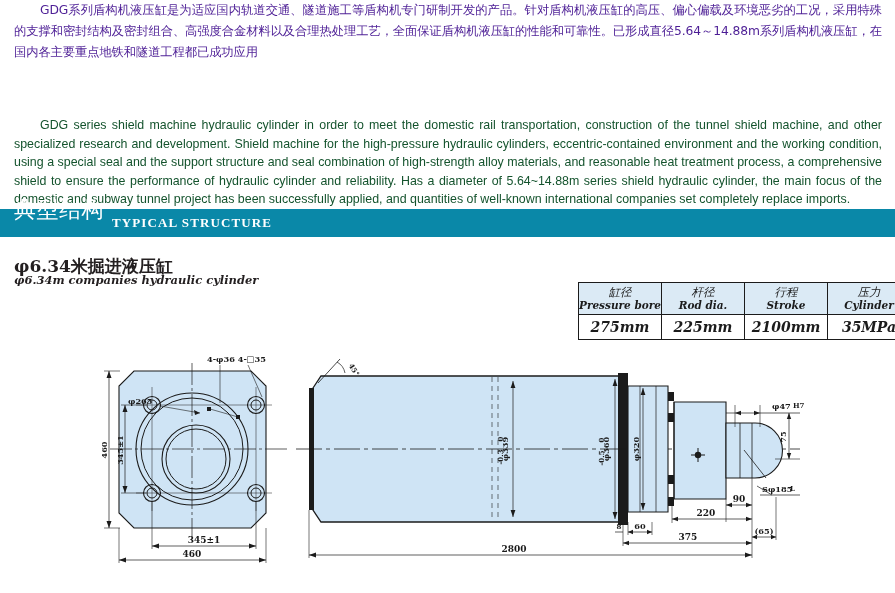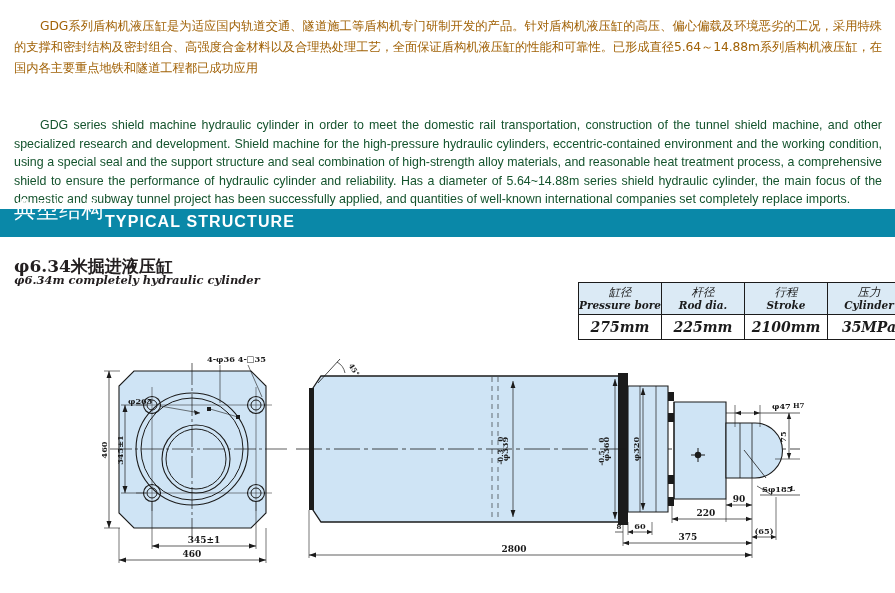"GDG系列盾构机液压缸是为适应国内轨道交通、隧道施工等盾构机专门研制开发的产品。" .para-cn { color: #a16207 -> #4c1d95; top: 16px -> 0 }
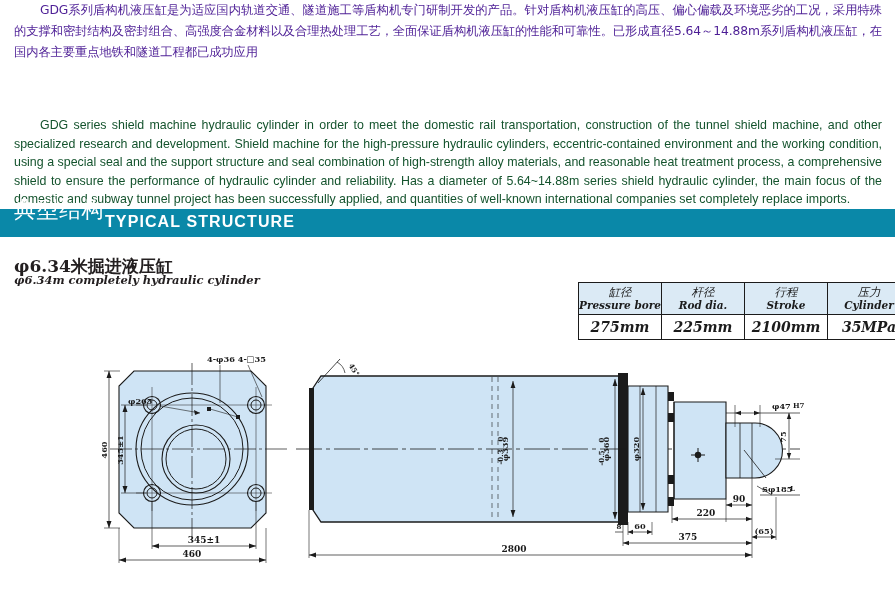"TYPICAL STRUCTURE" .section-bar .en { font-family: Liberation Sans, sans-serif -> Liberation Serif, serif; font-size: 16px -> 13px; margin-left: 1px -> 8px }
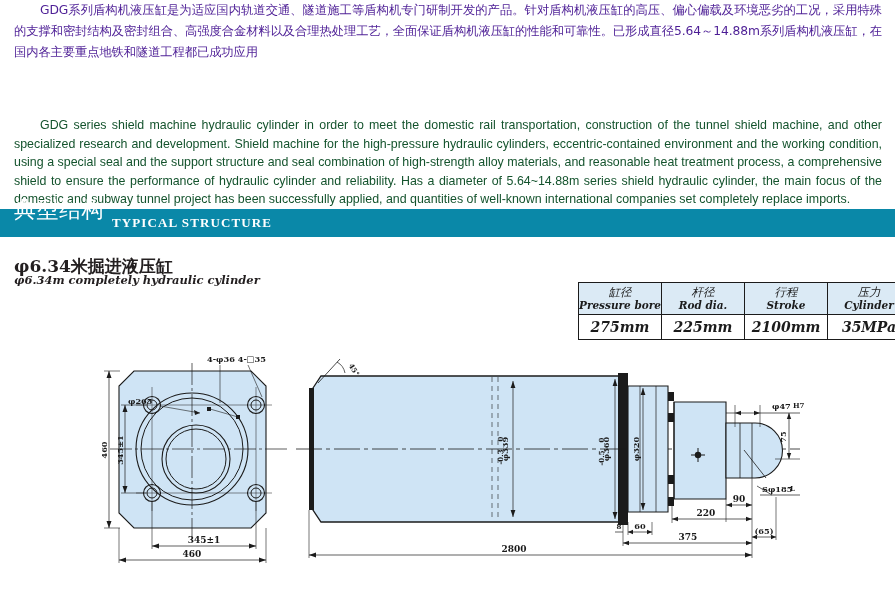"φ6.34m completely hydraulic cylinder" div.subtitle-en { text: completely -> companies }
